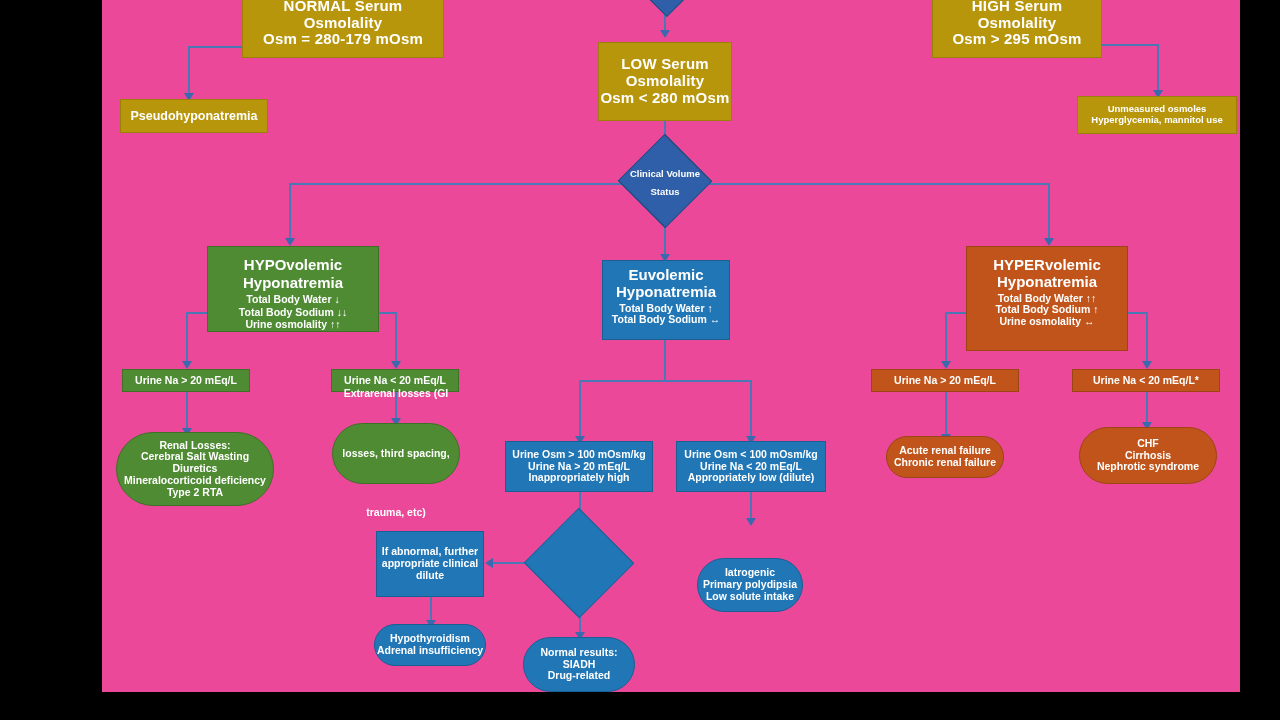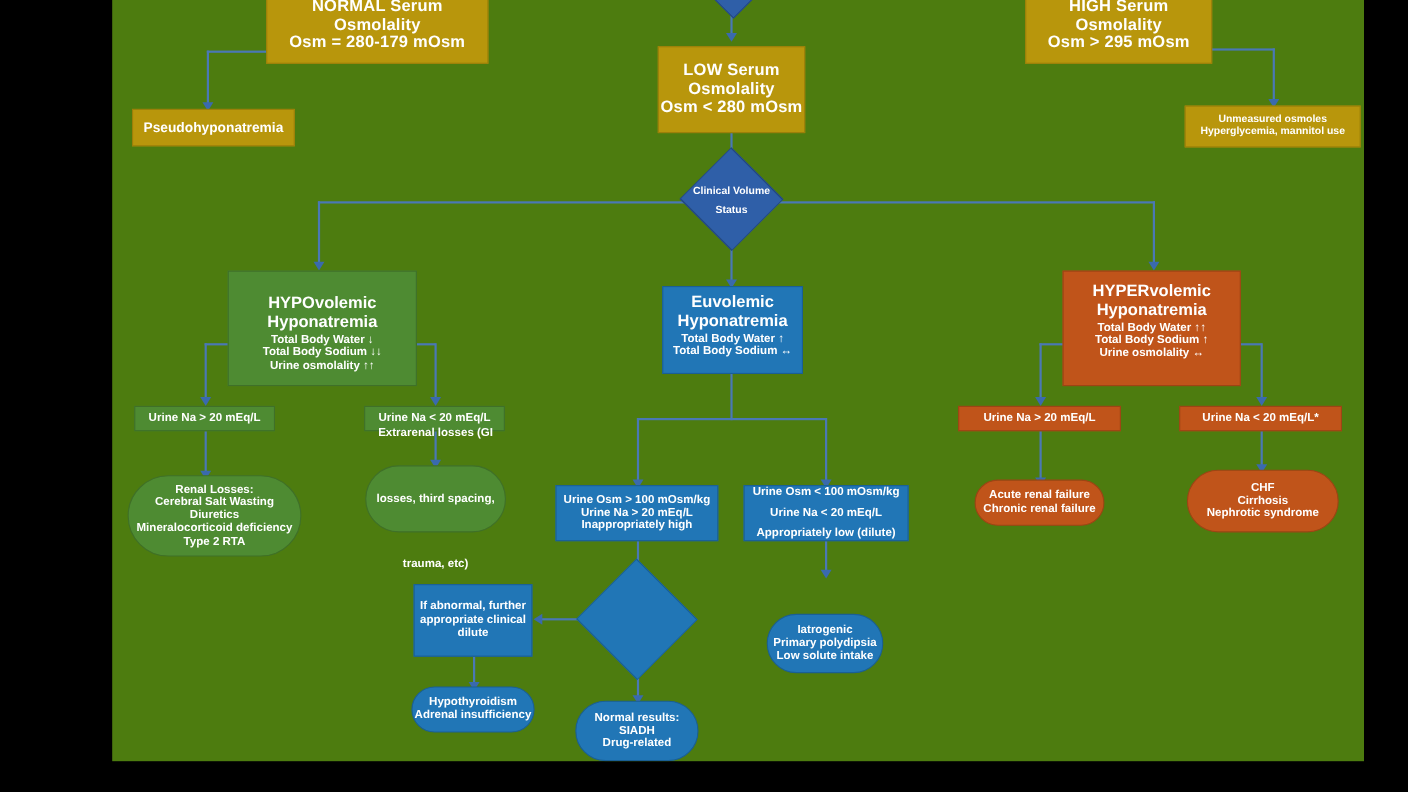"NORMAL Serum" #slide { background: #4d7c0f -> #ec4899 }
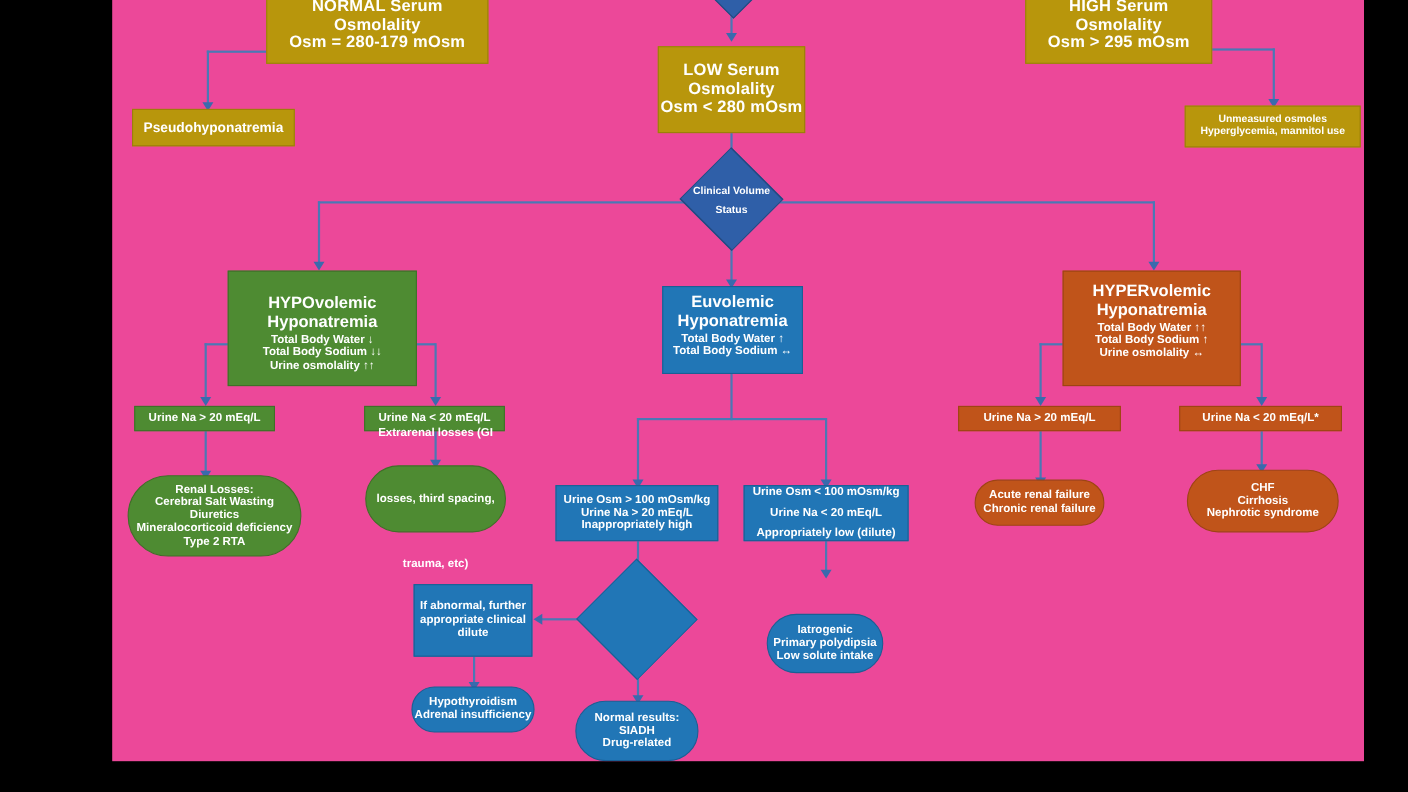"HYPOvolemic" div.node { height: 105px -> 86px; justify-content: center -> space-between }
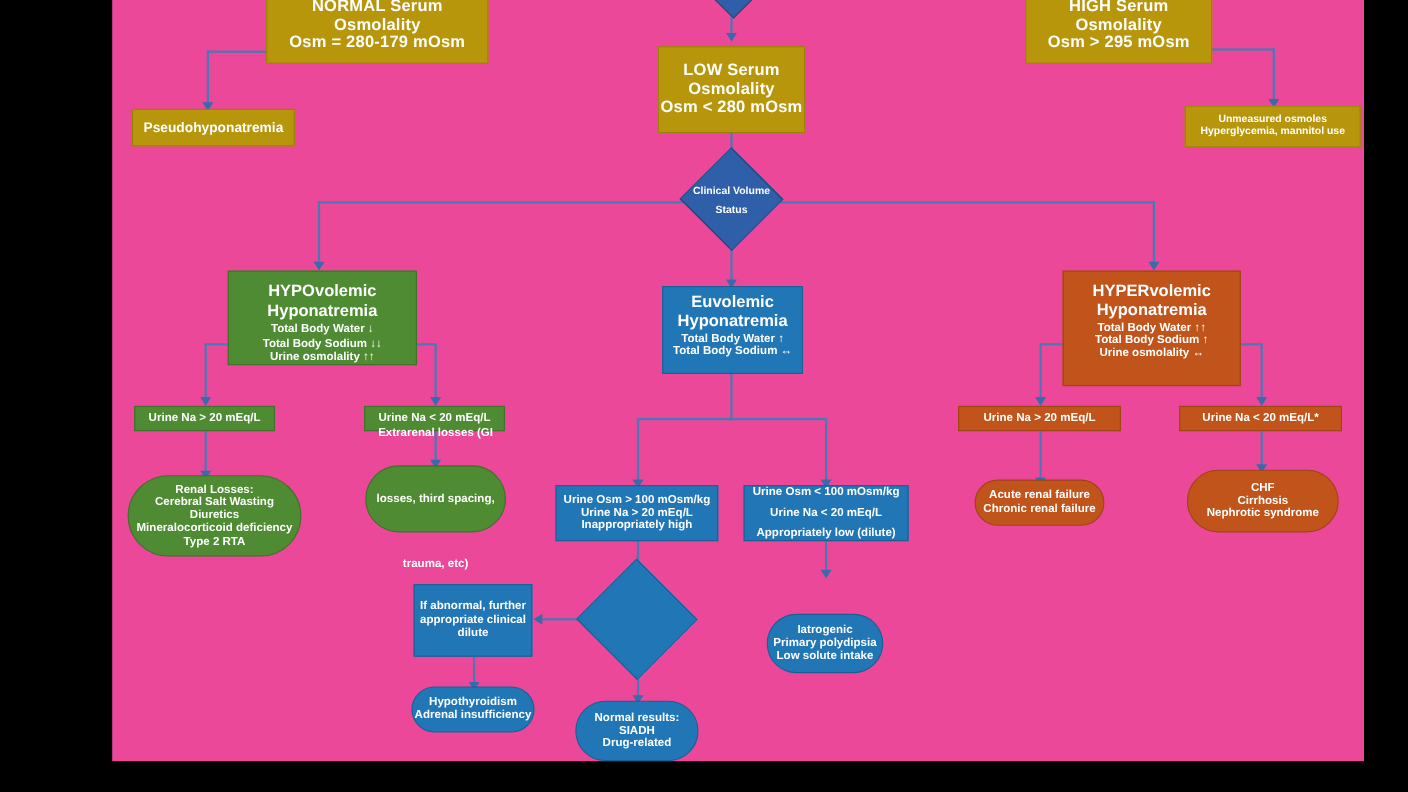"Urine Osm < 100 mOsm/kg" div.node { justify-content: space-between -> none }
